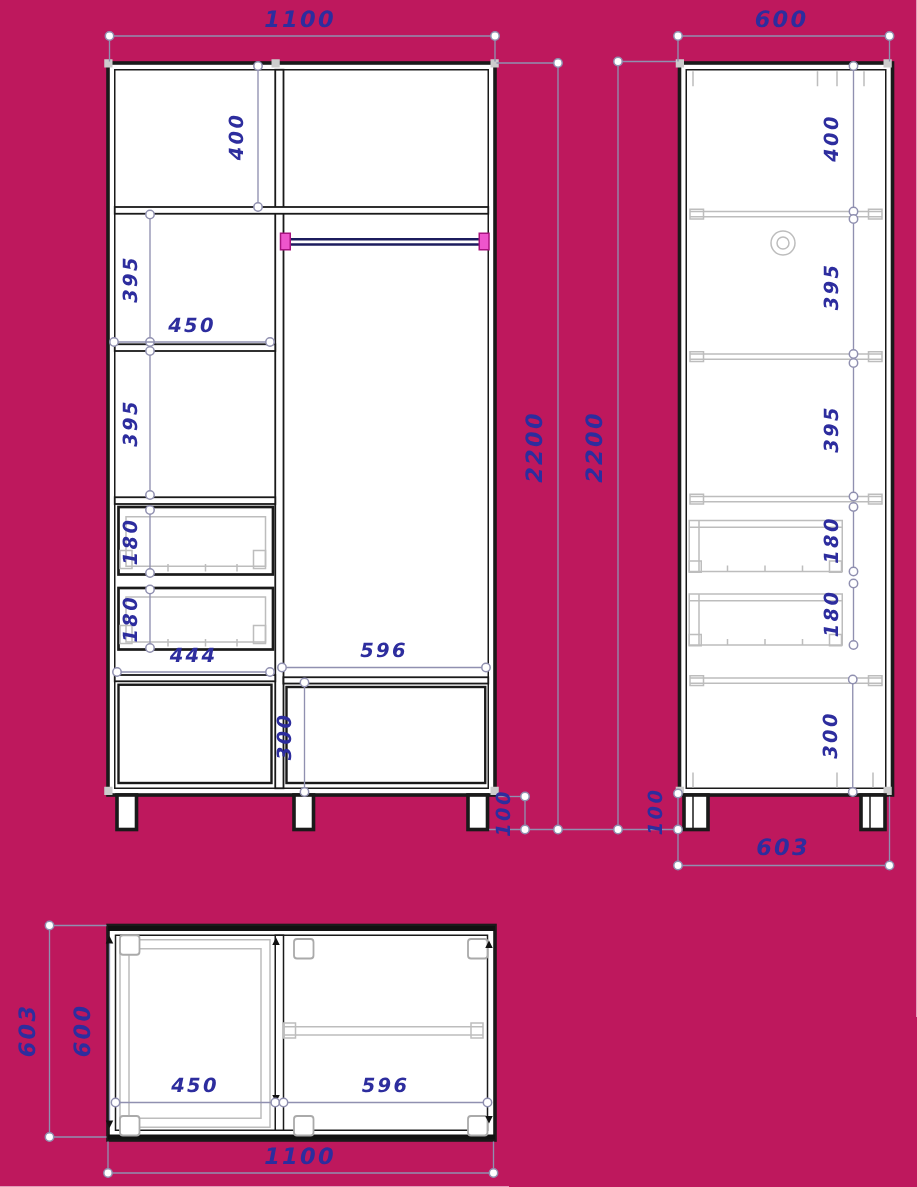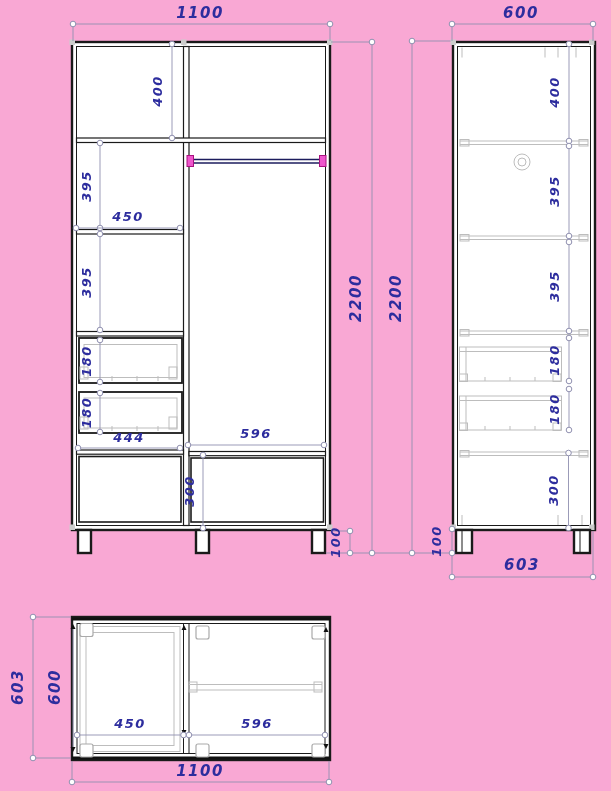"1100" .stage { background: #f9a8d4 -> #be185d }
